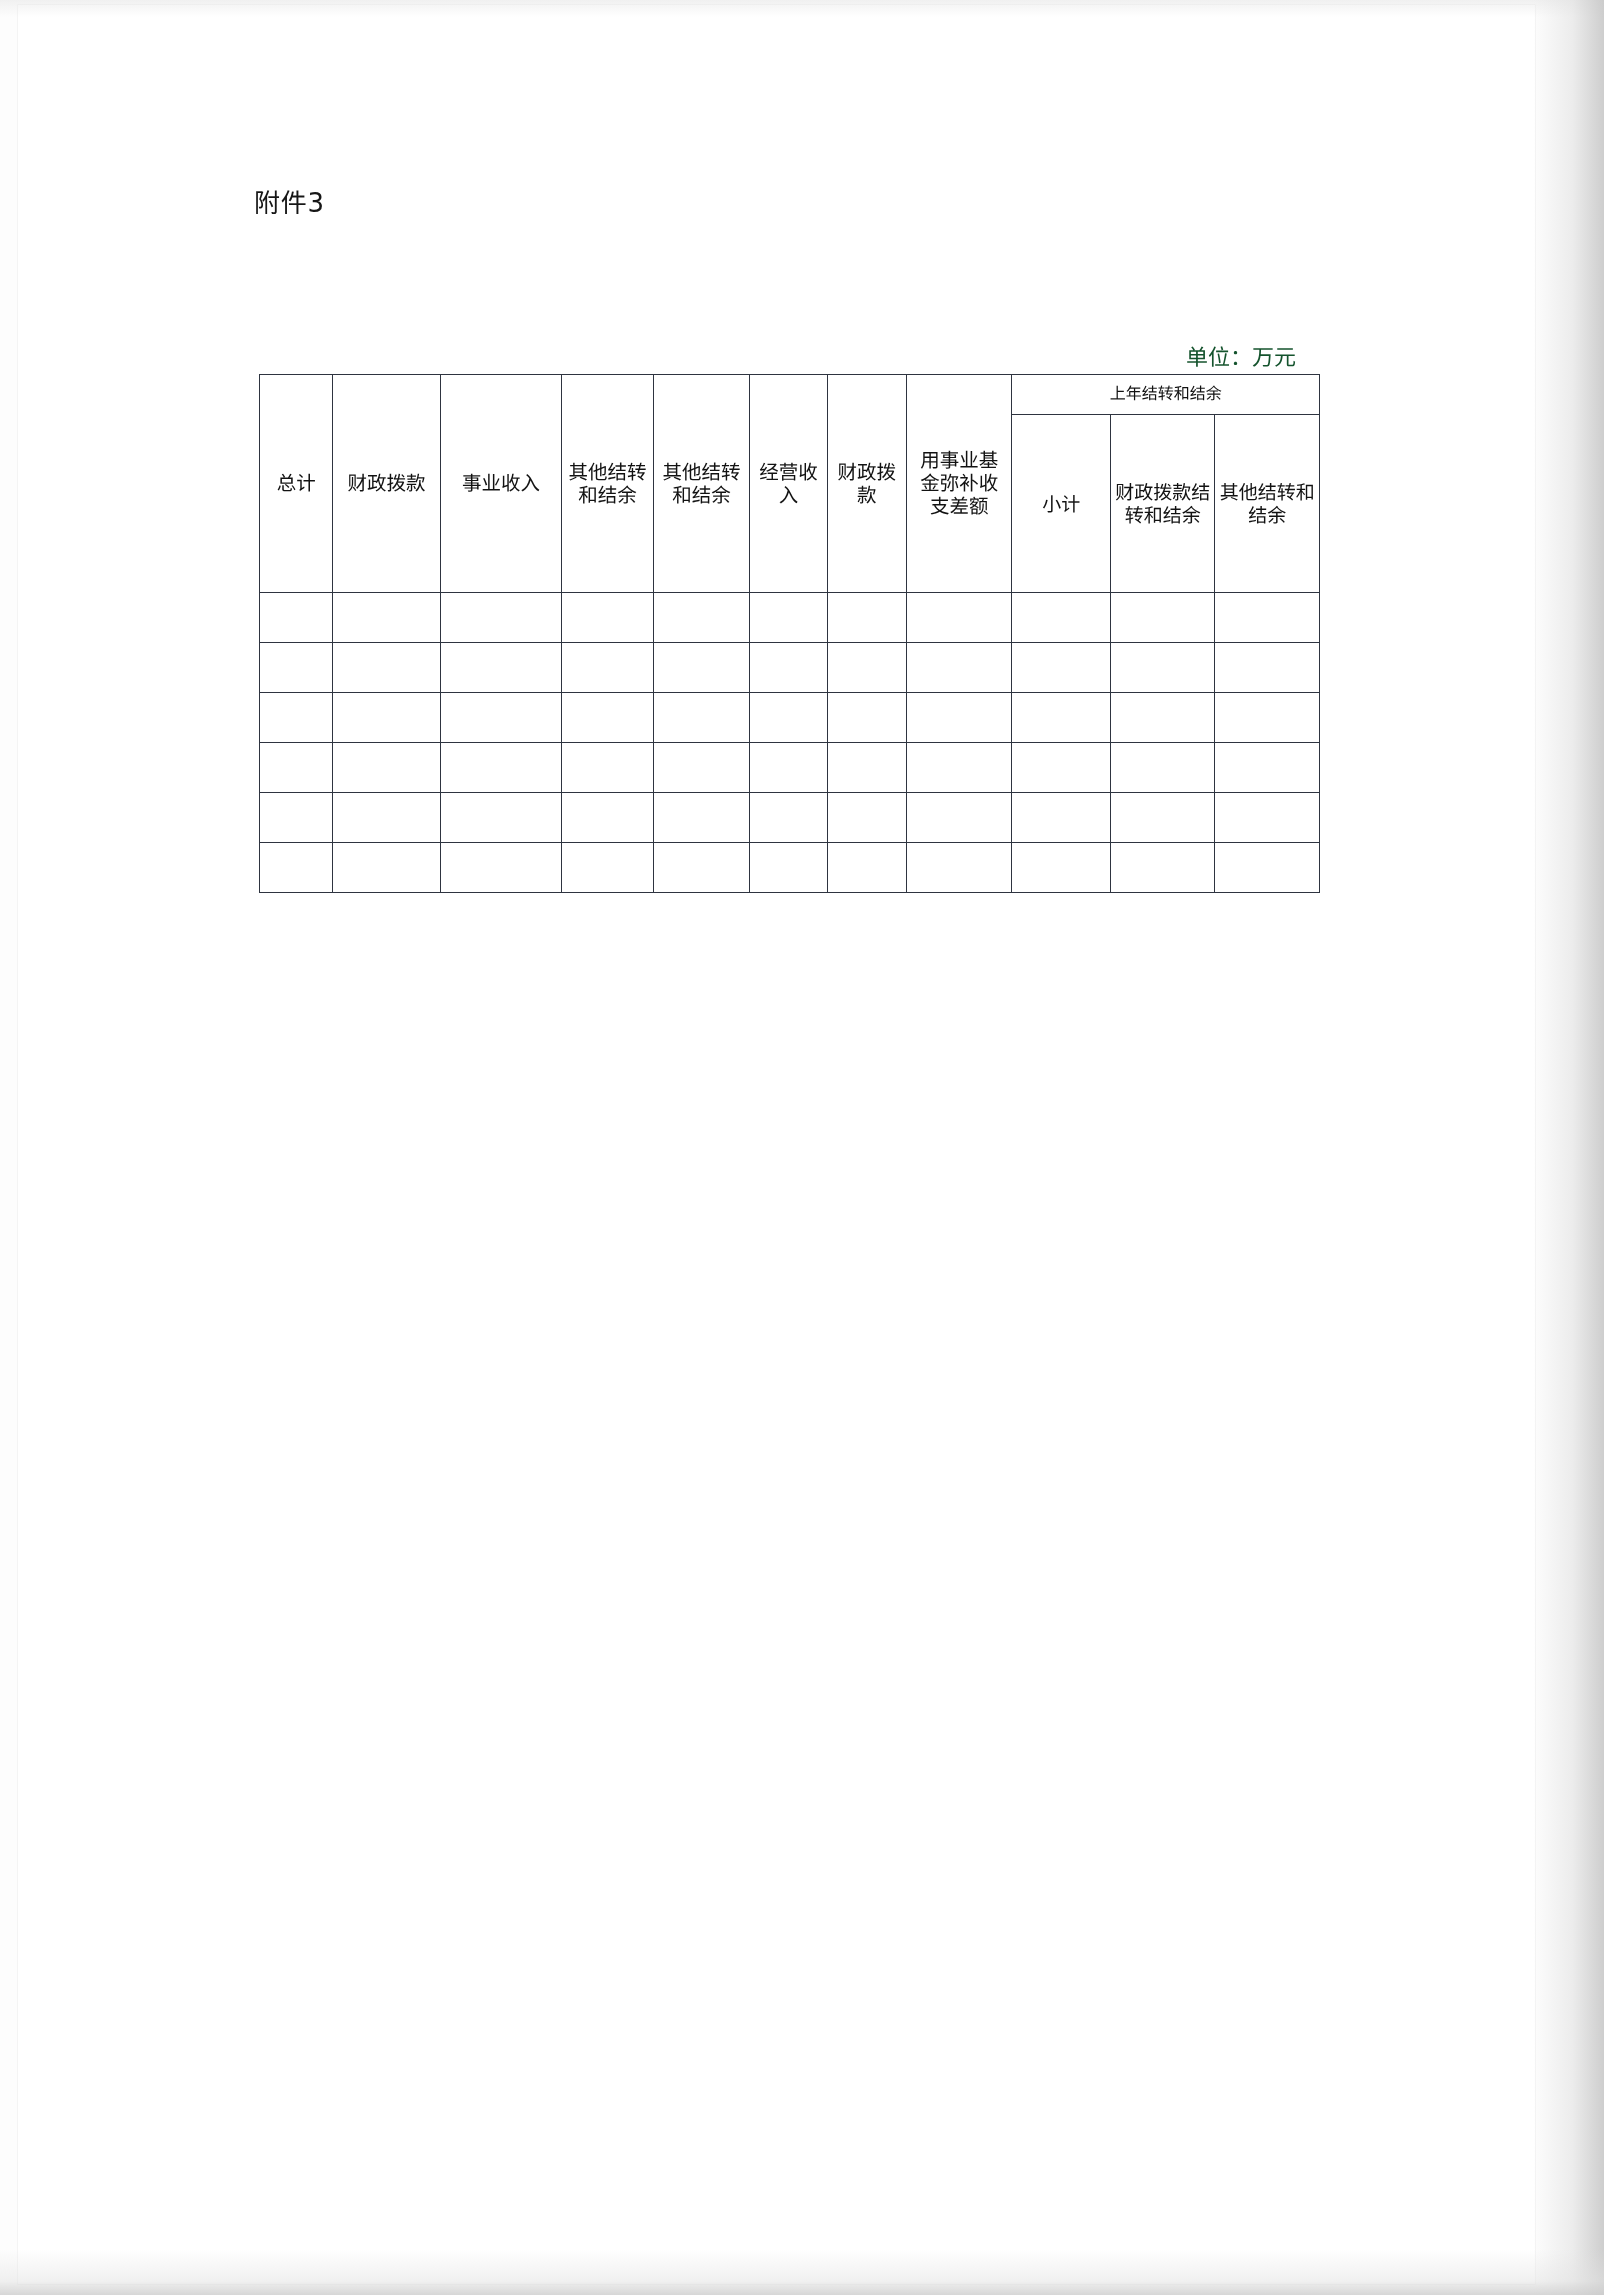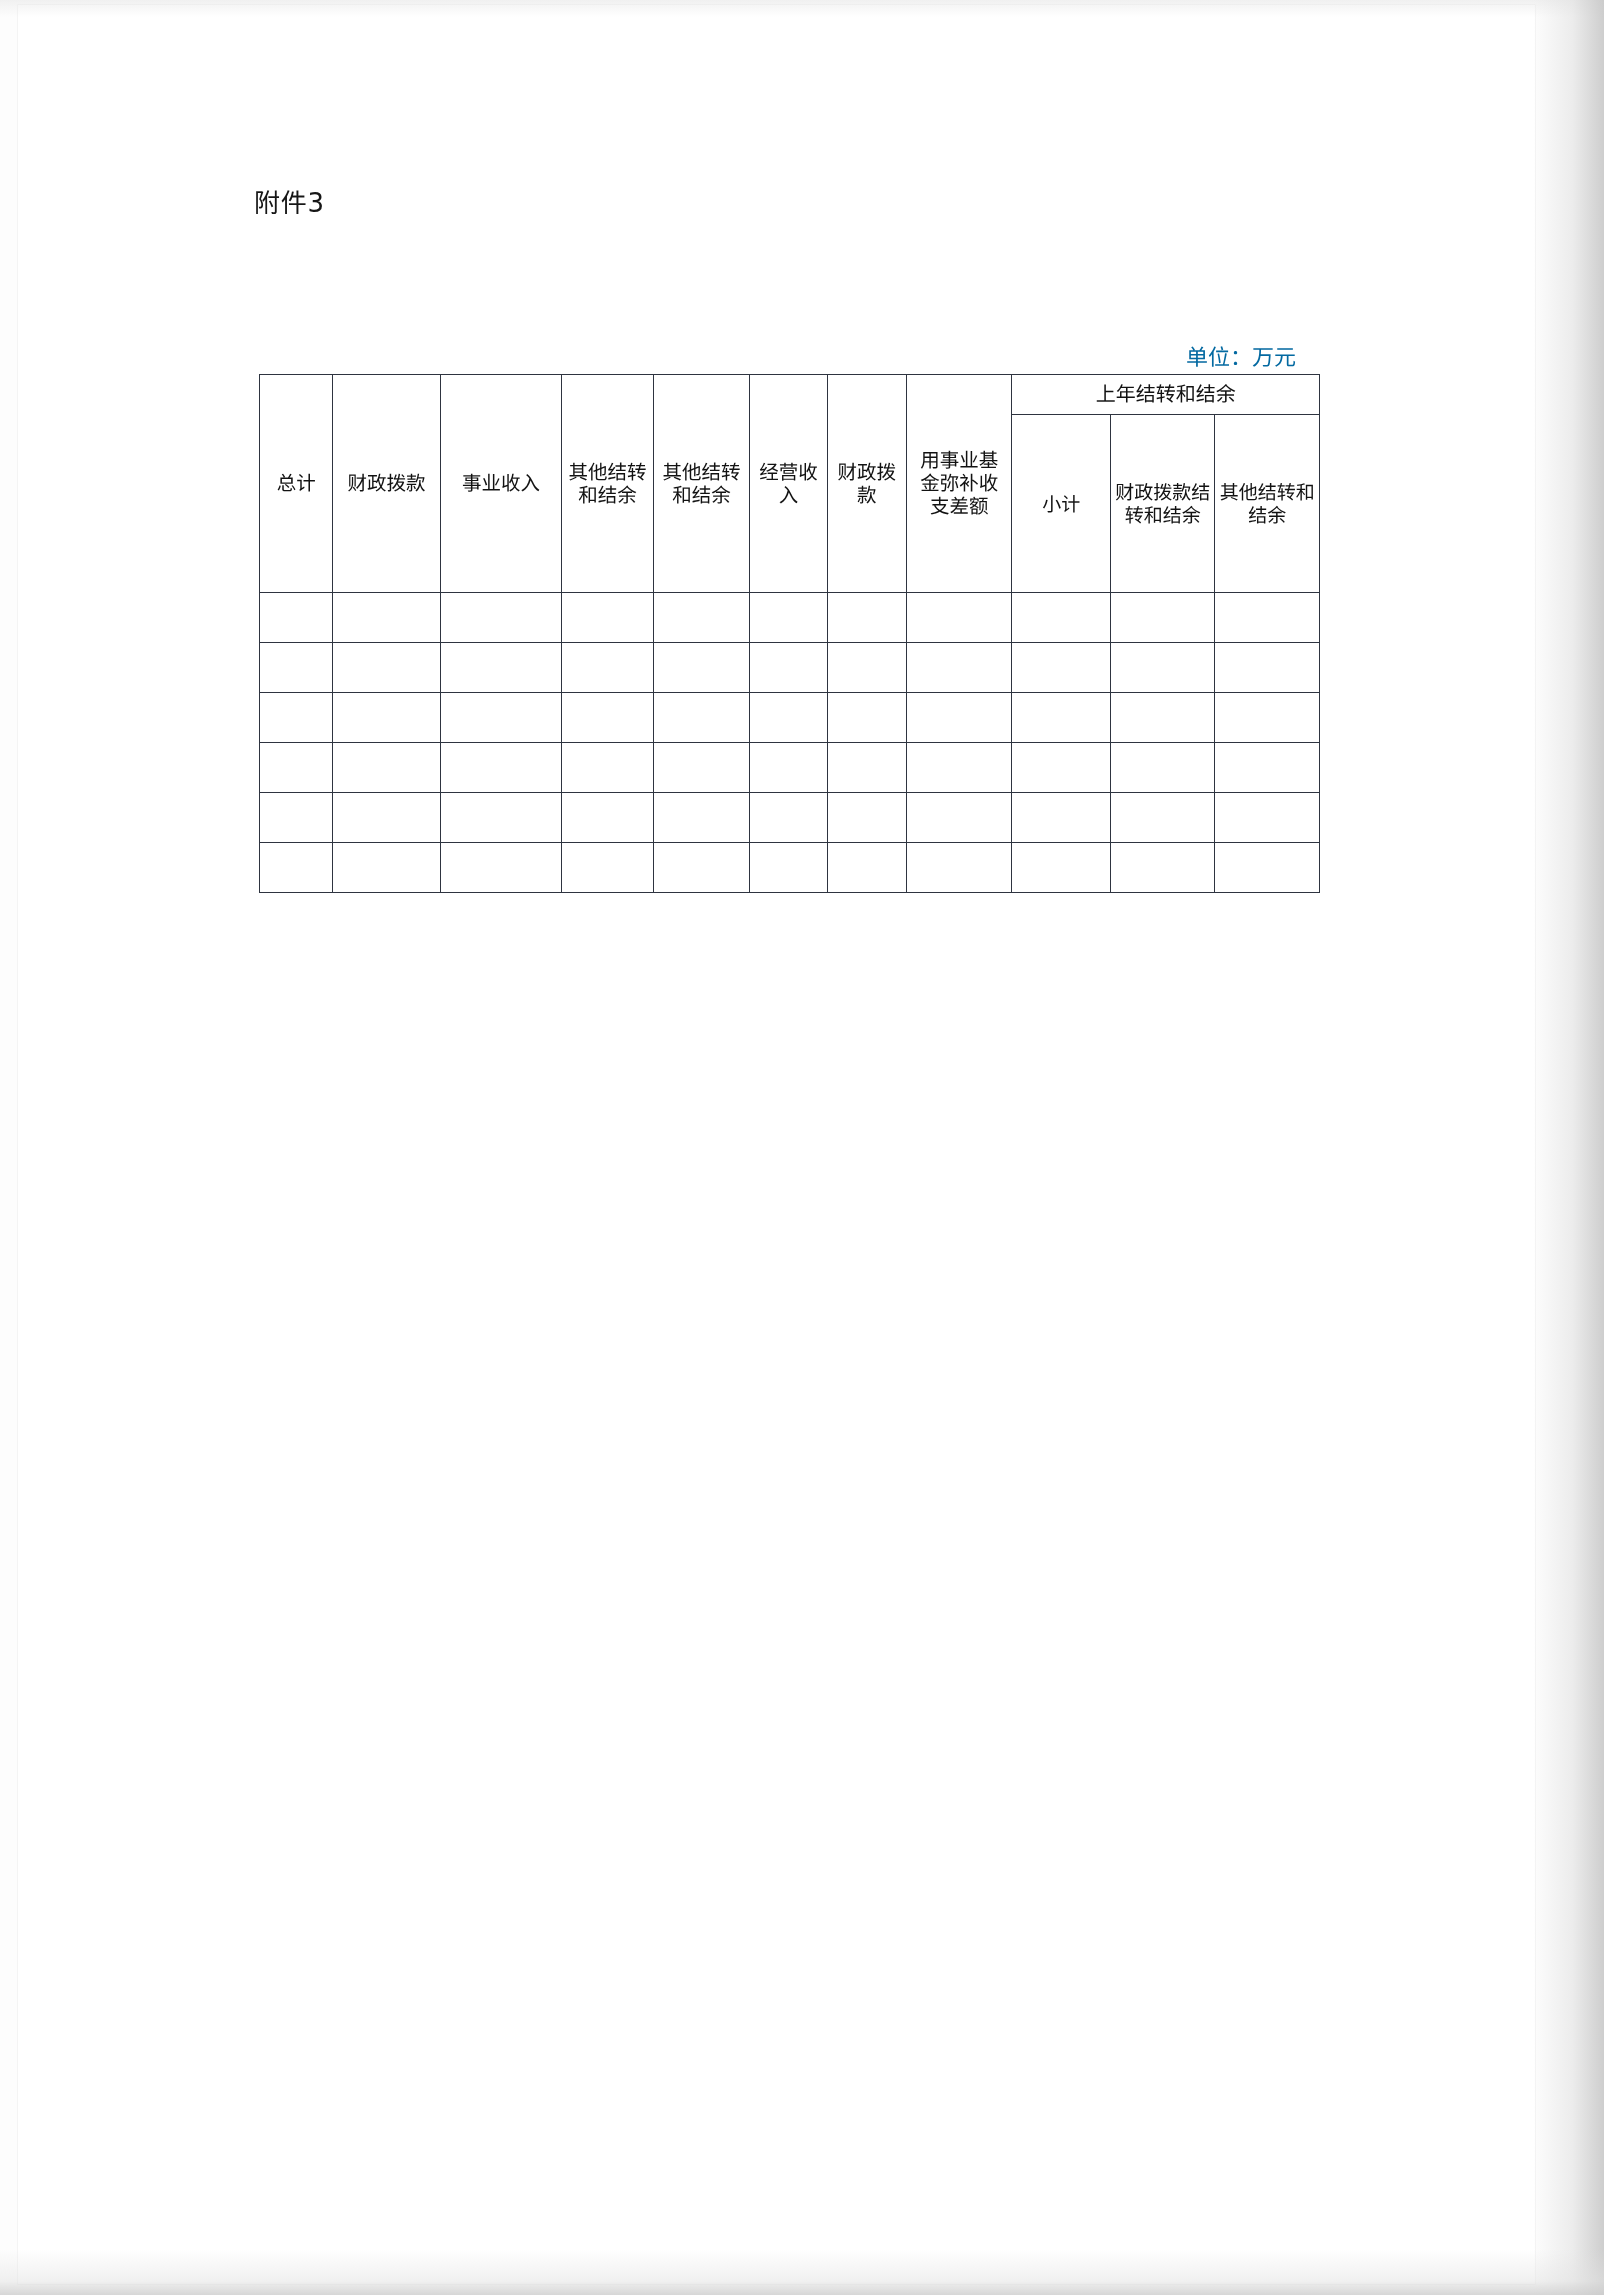"单位：万元" .unit-note { color: #0369a1 -> #14532d }
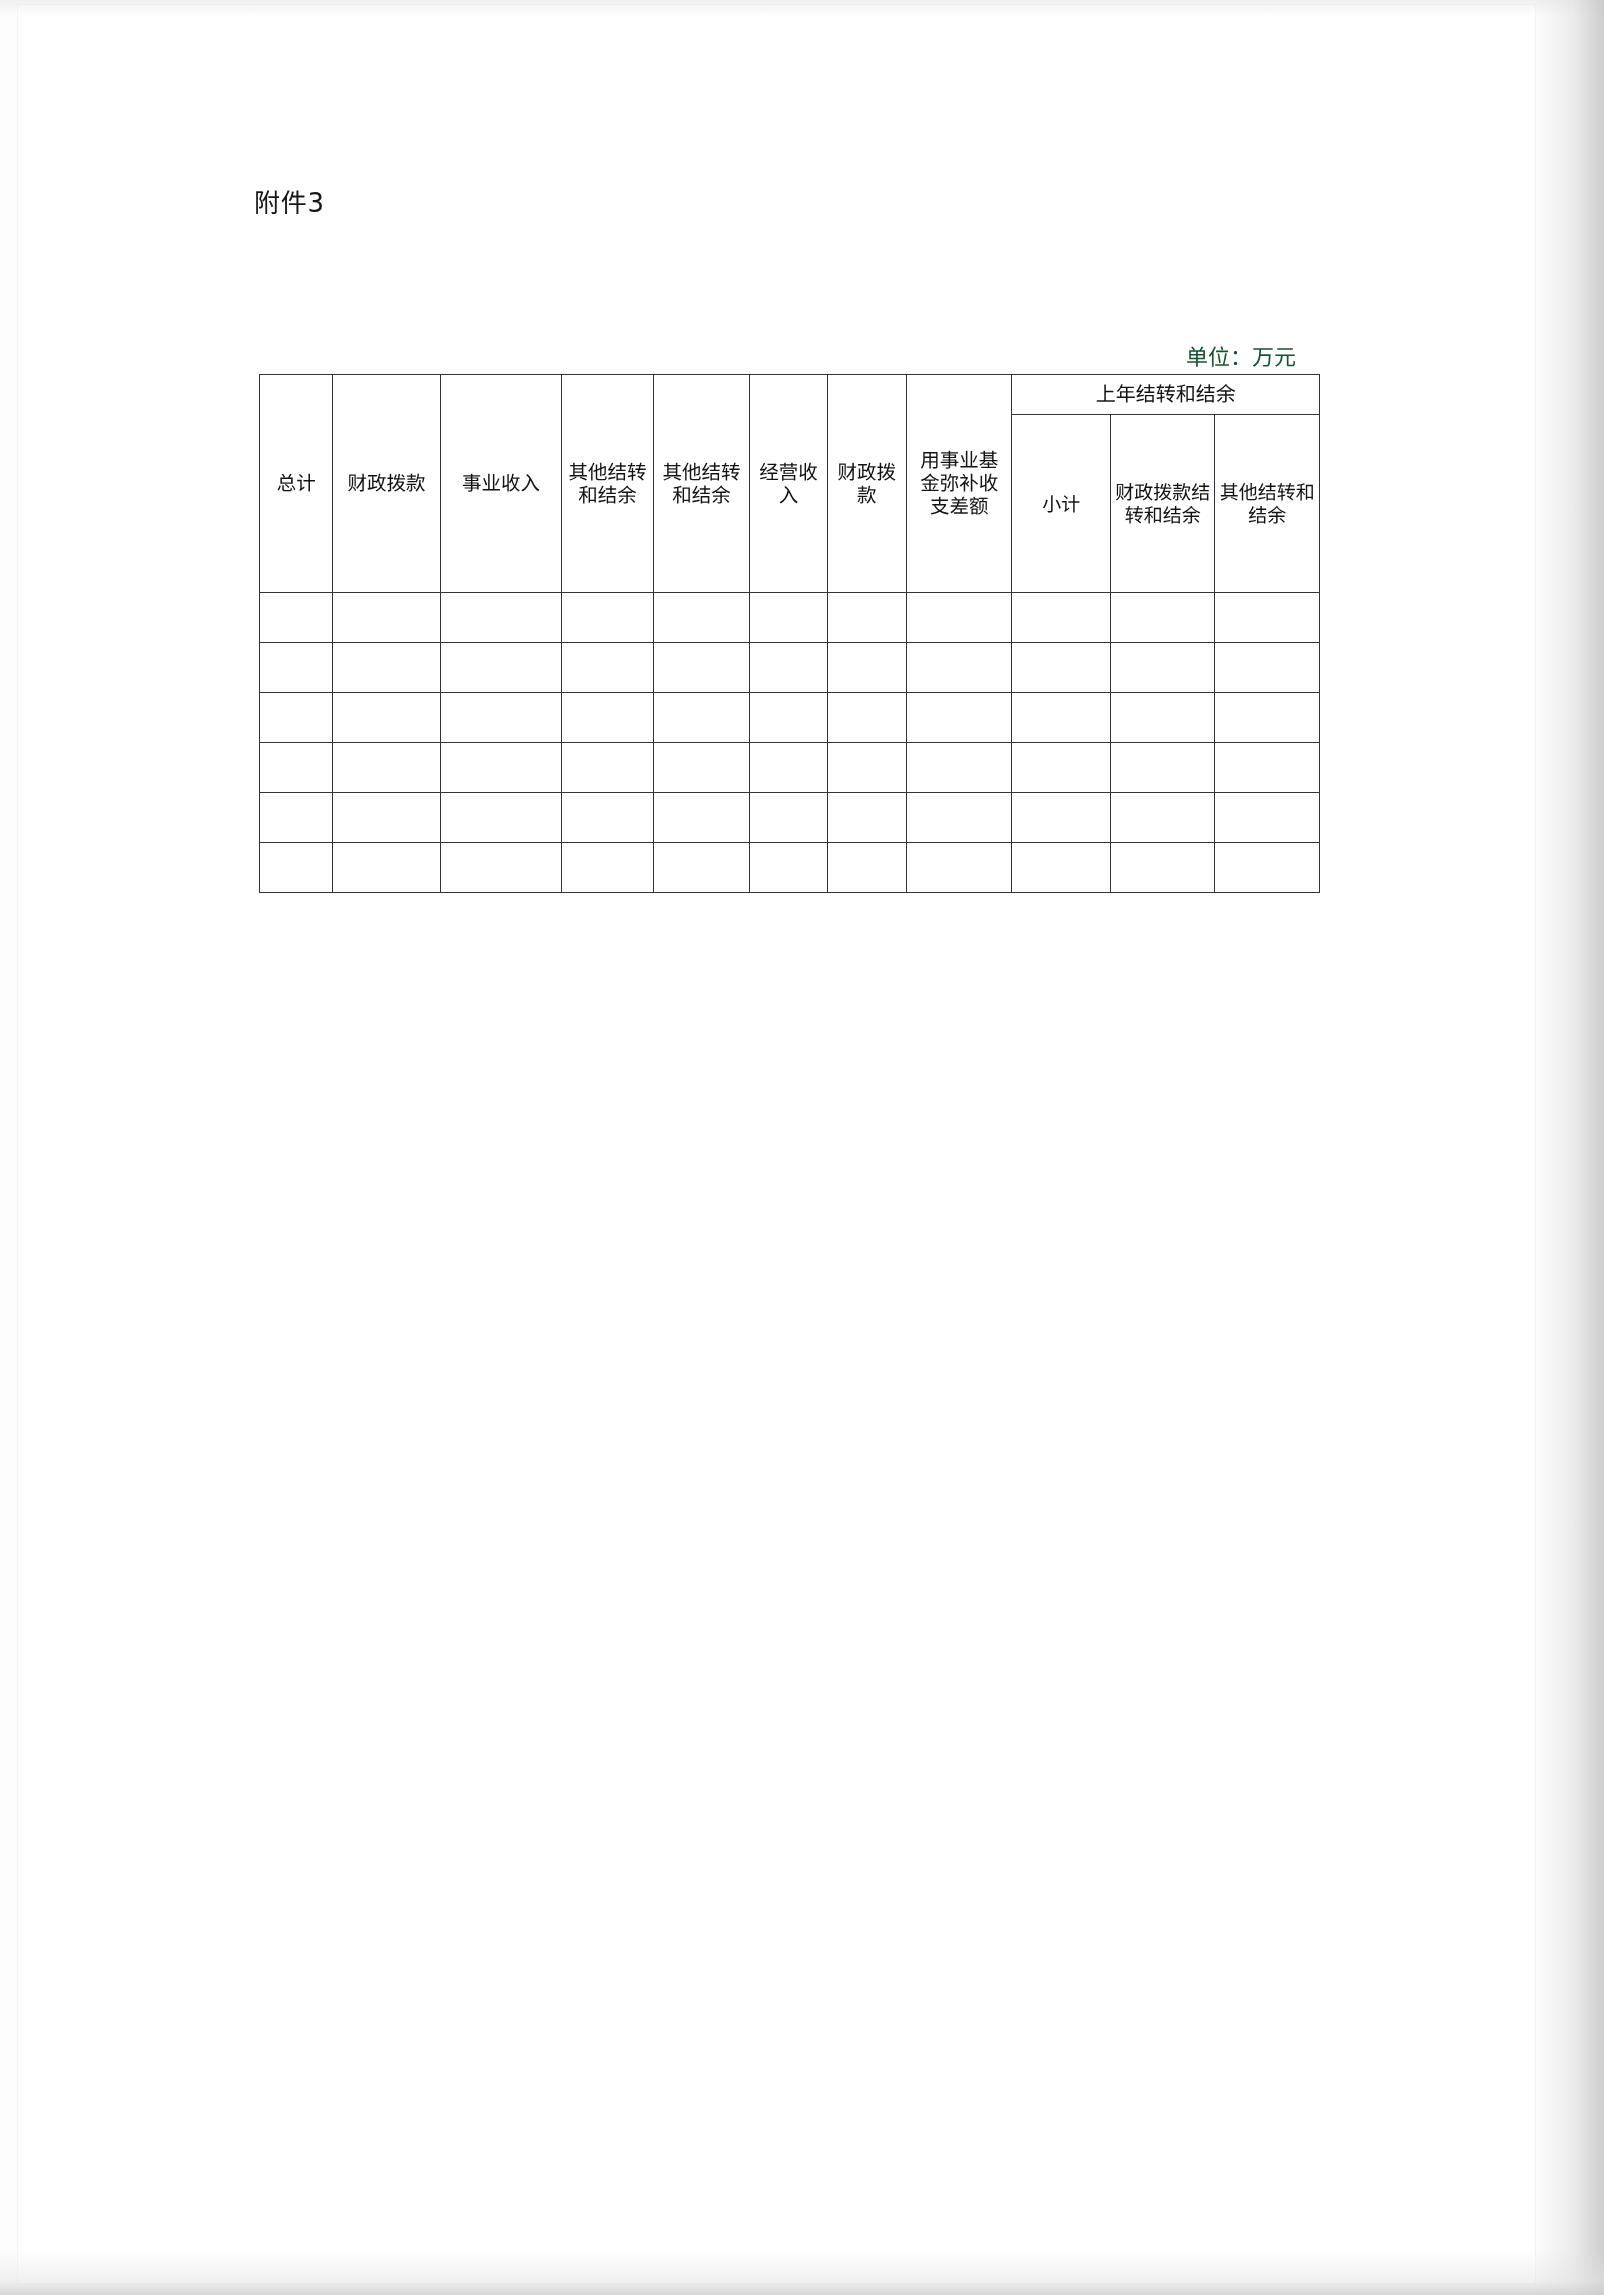"上年结转和结余" .h-group { font-size: 20px -> 16px }
